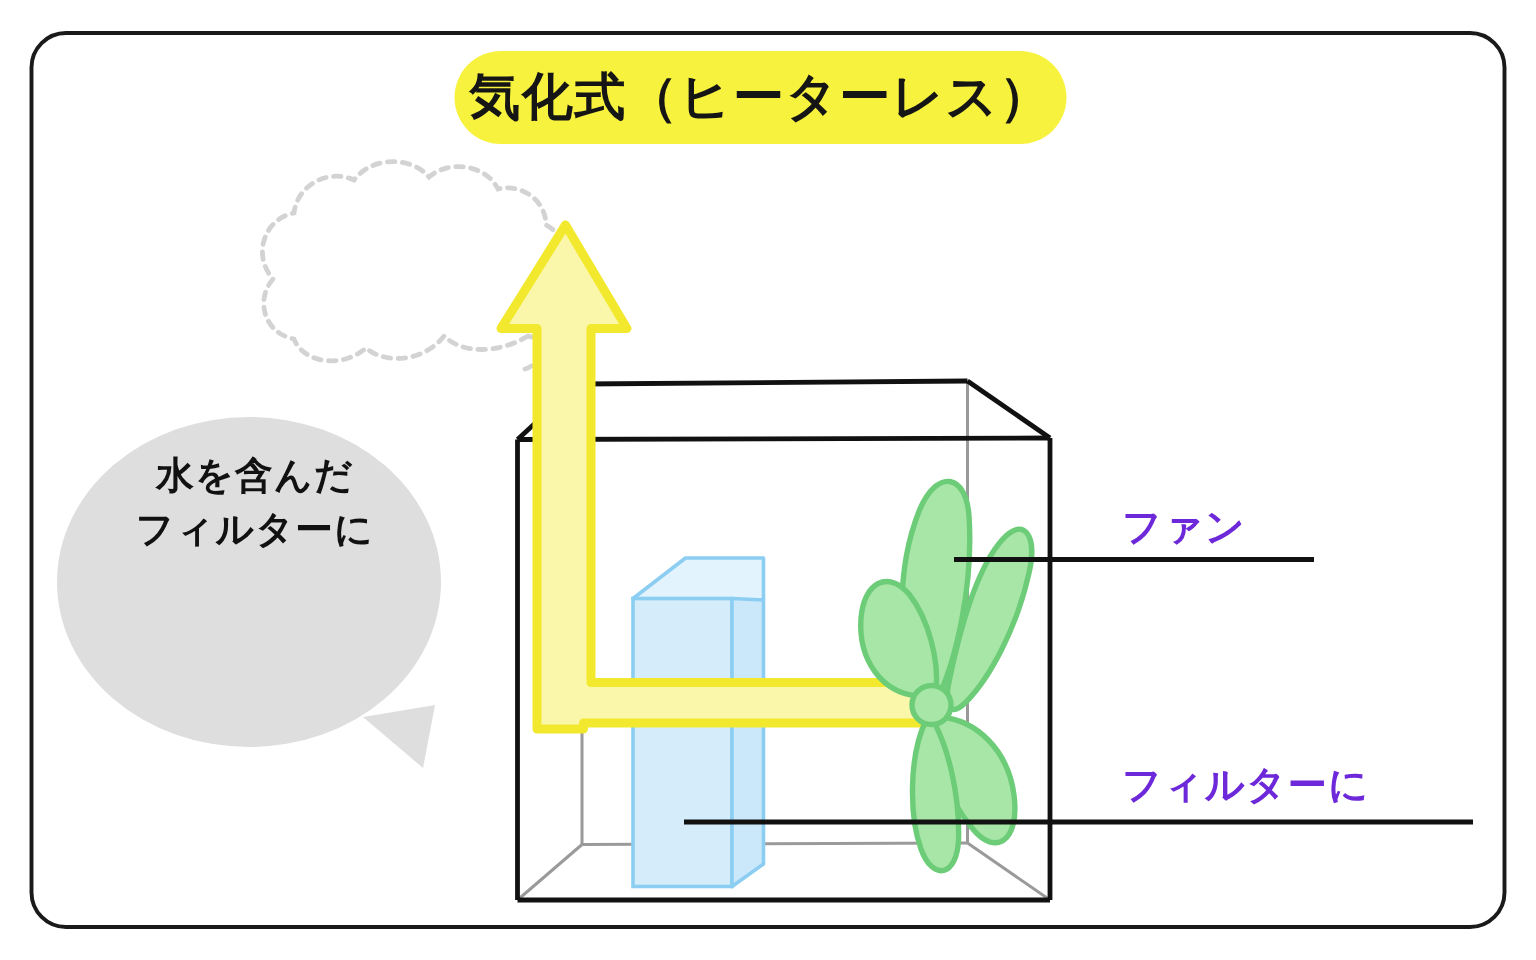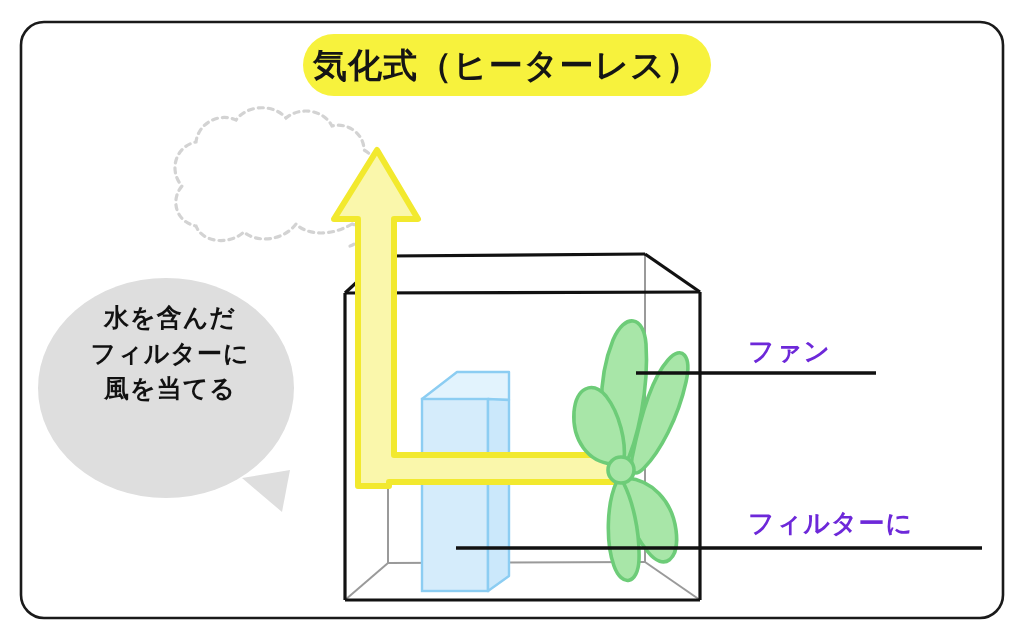"風を当てる" span.bubble-line { html: <span>風を当てる</span> -> none }
